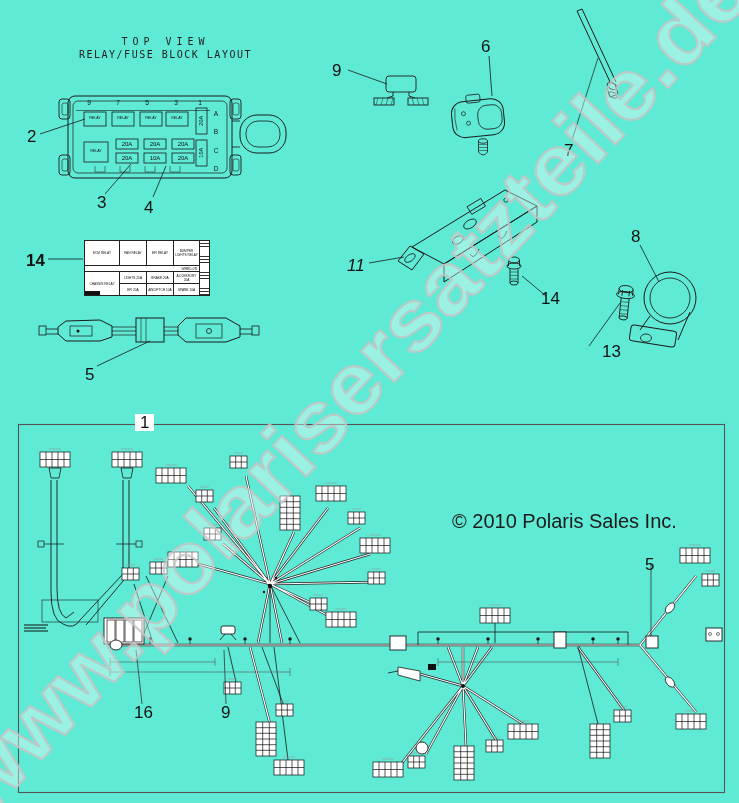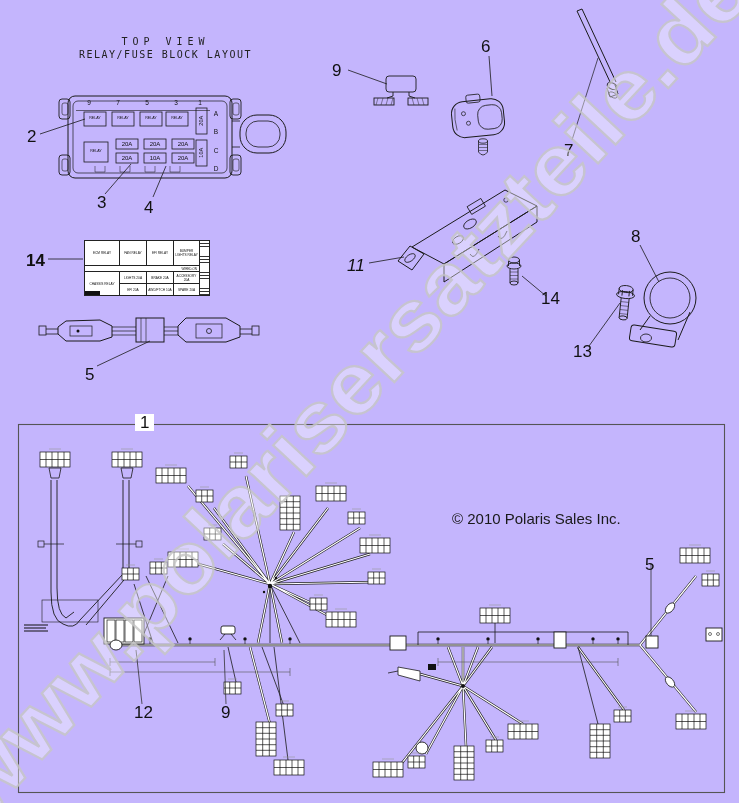"TOP VIEW" .page { background: #c4b5fd -> #5eead4 }
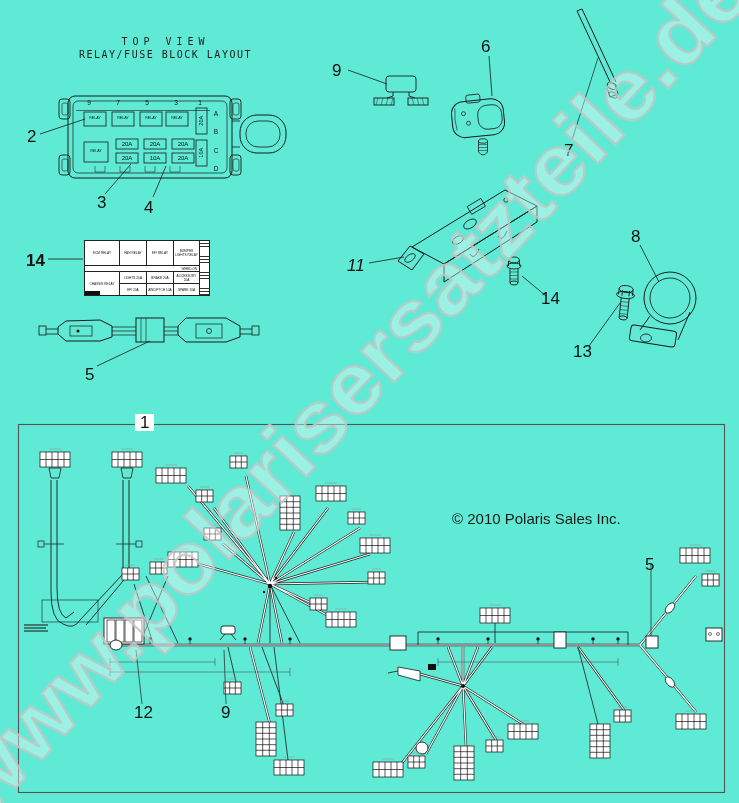"13" div.callout { left: 573px -> 602px }
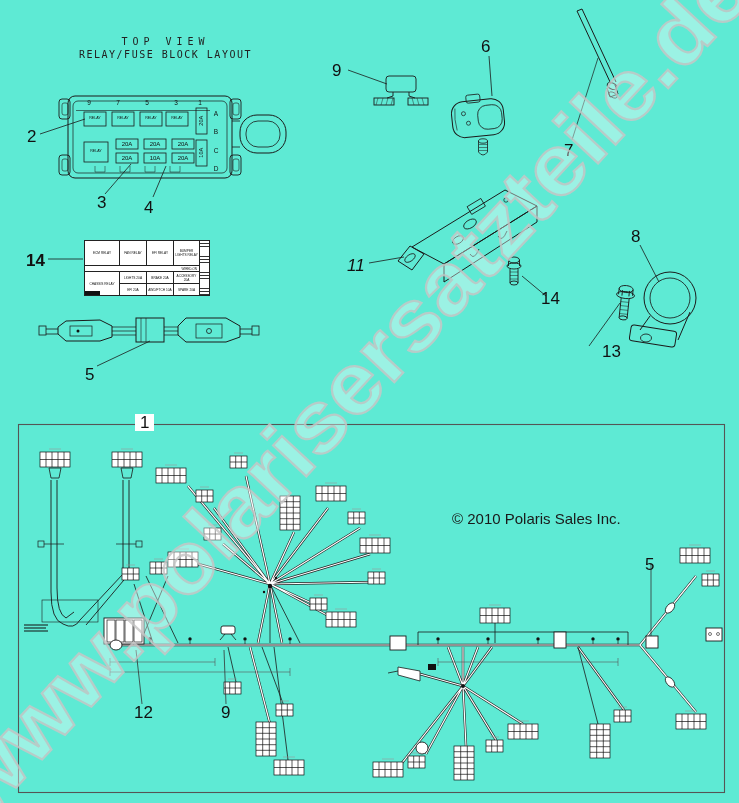"© 2010 Polaris Sales Inc." .copyright { font-size: 15px -> 20px }
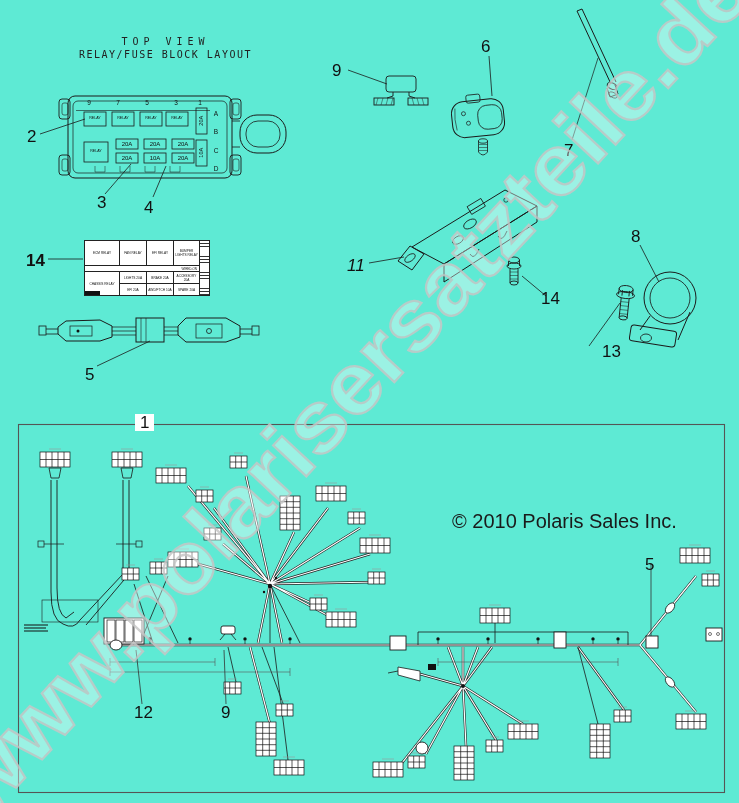"12" div.callout { text: 12 -> 16 }
